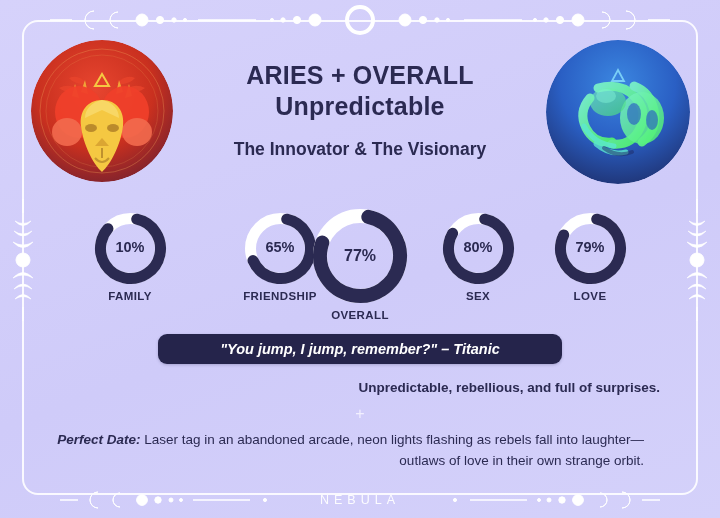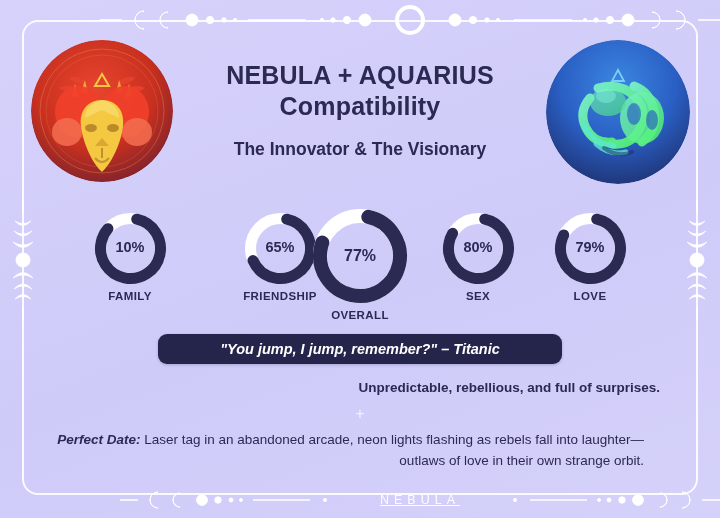"NEBULA + AQUARIUS" div { text: NEBULA + AQUARIUS -> ARIES + OVERALL }
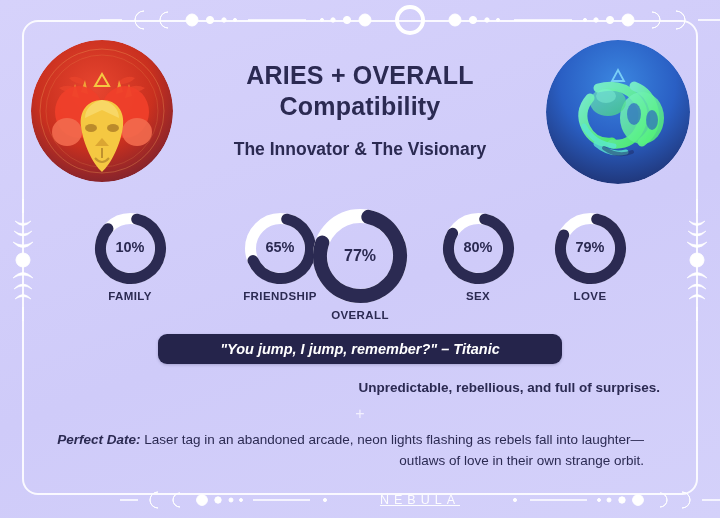"Compatibility" div { text: Compatibility -> Unpredictable }
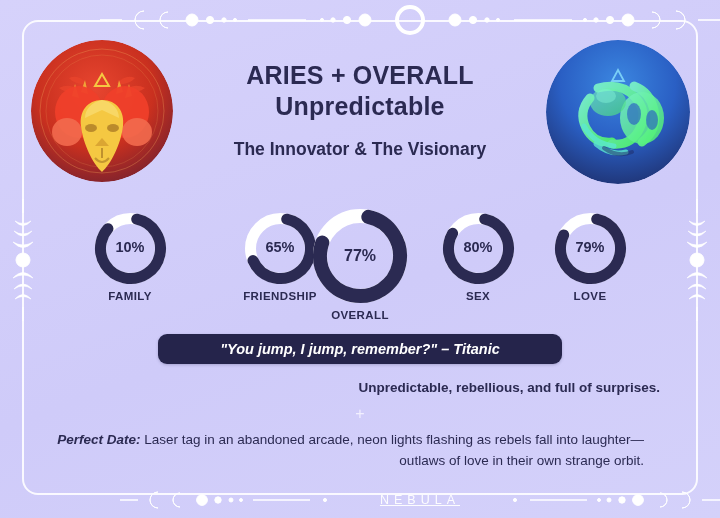"NEBULA" .border-deco { justify-content: flex-end -> center; text-decoration: underline -> none }
